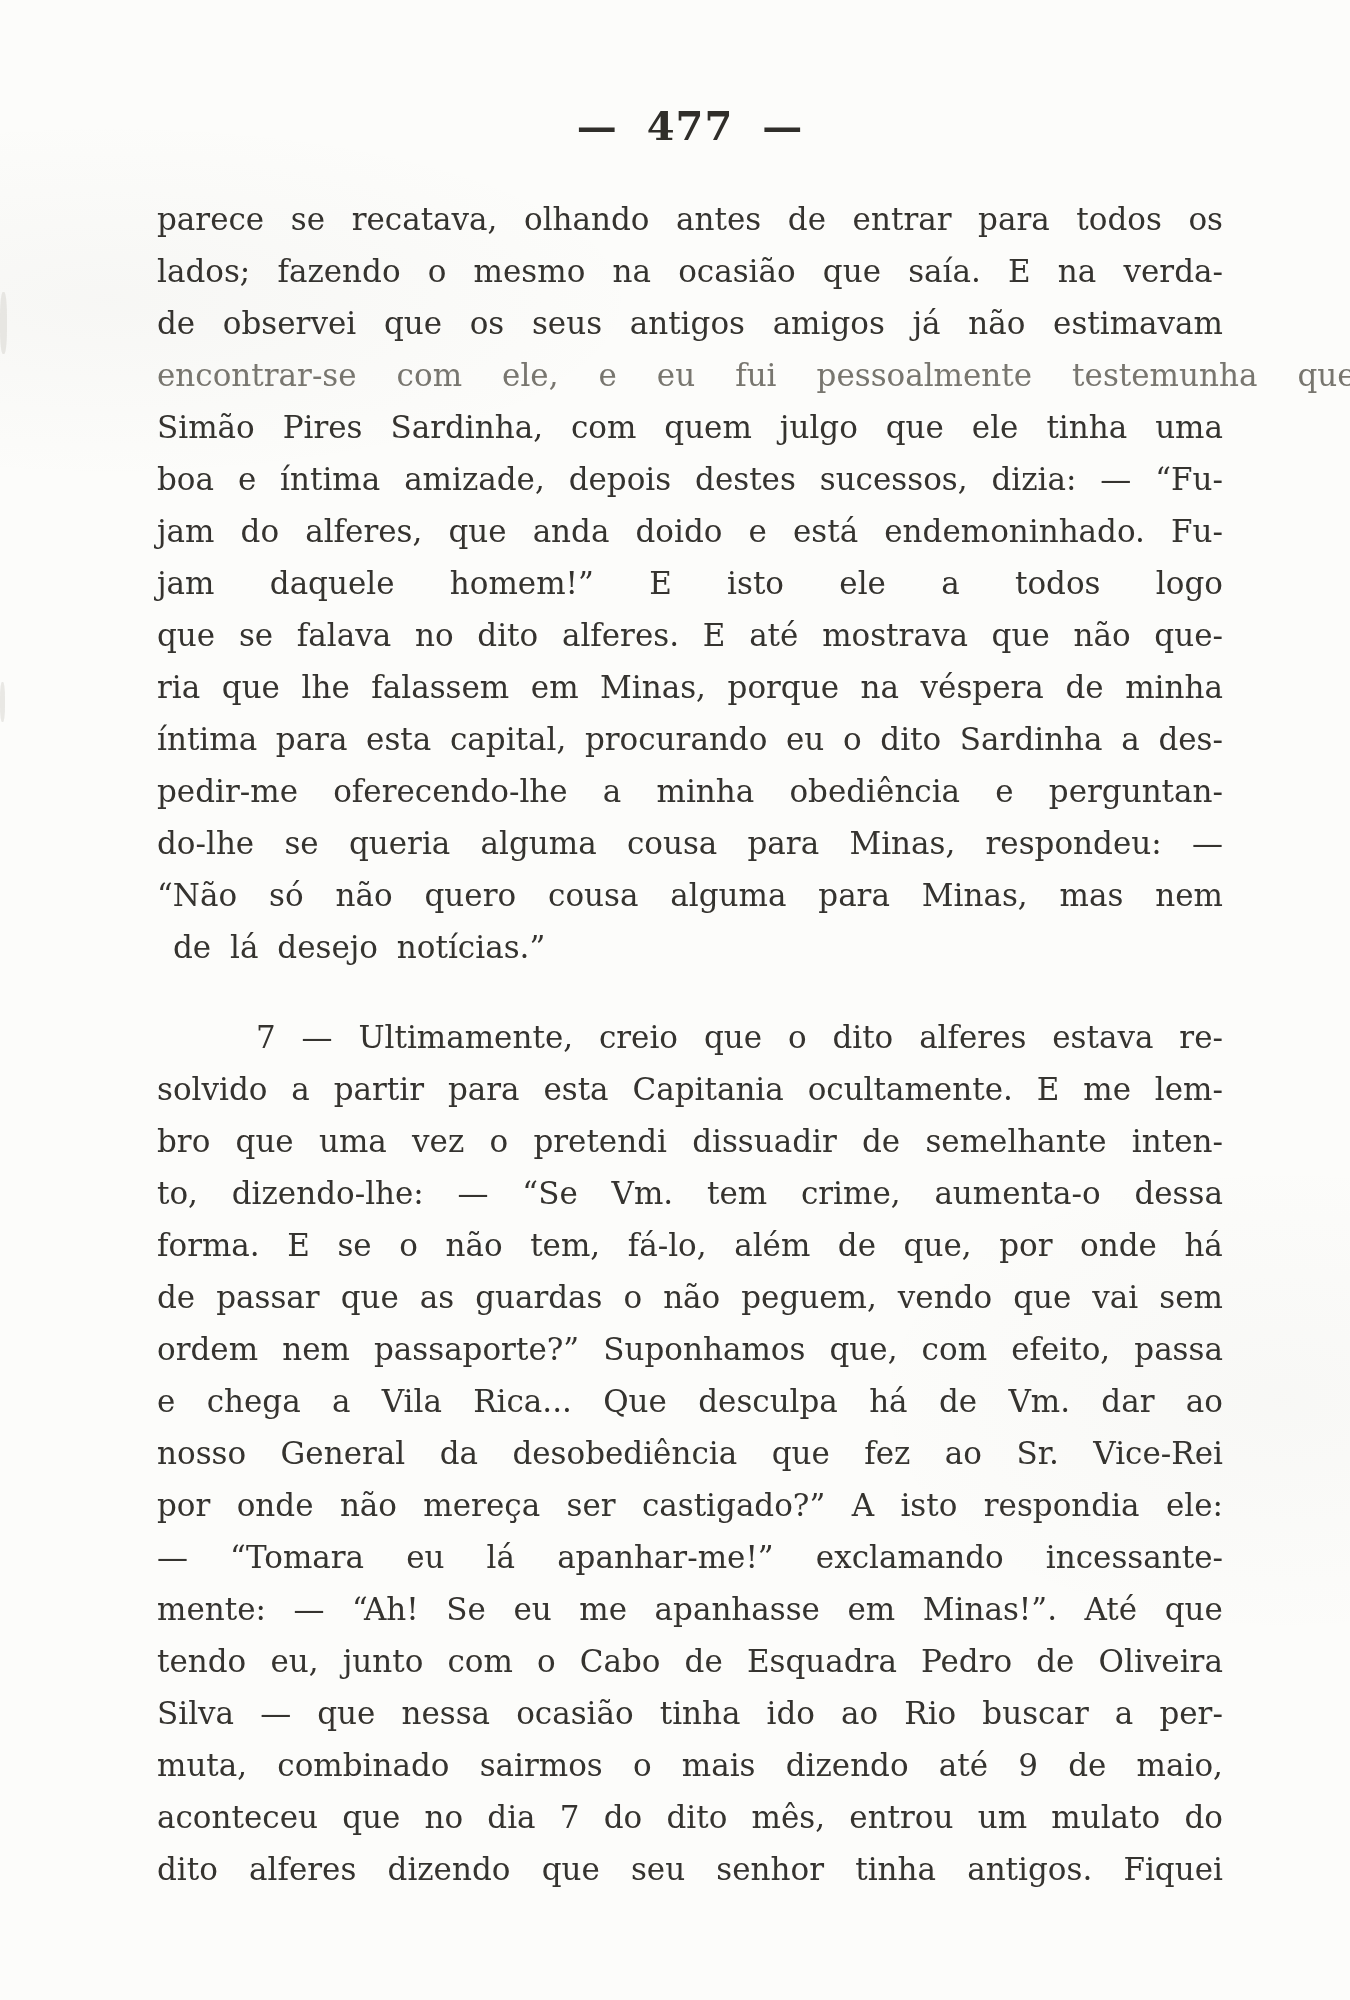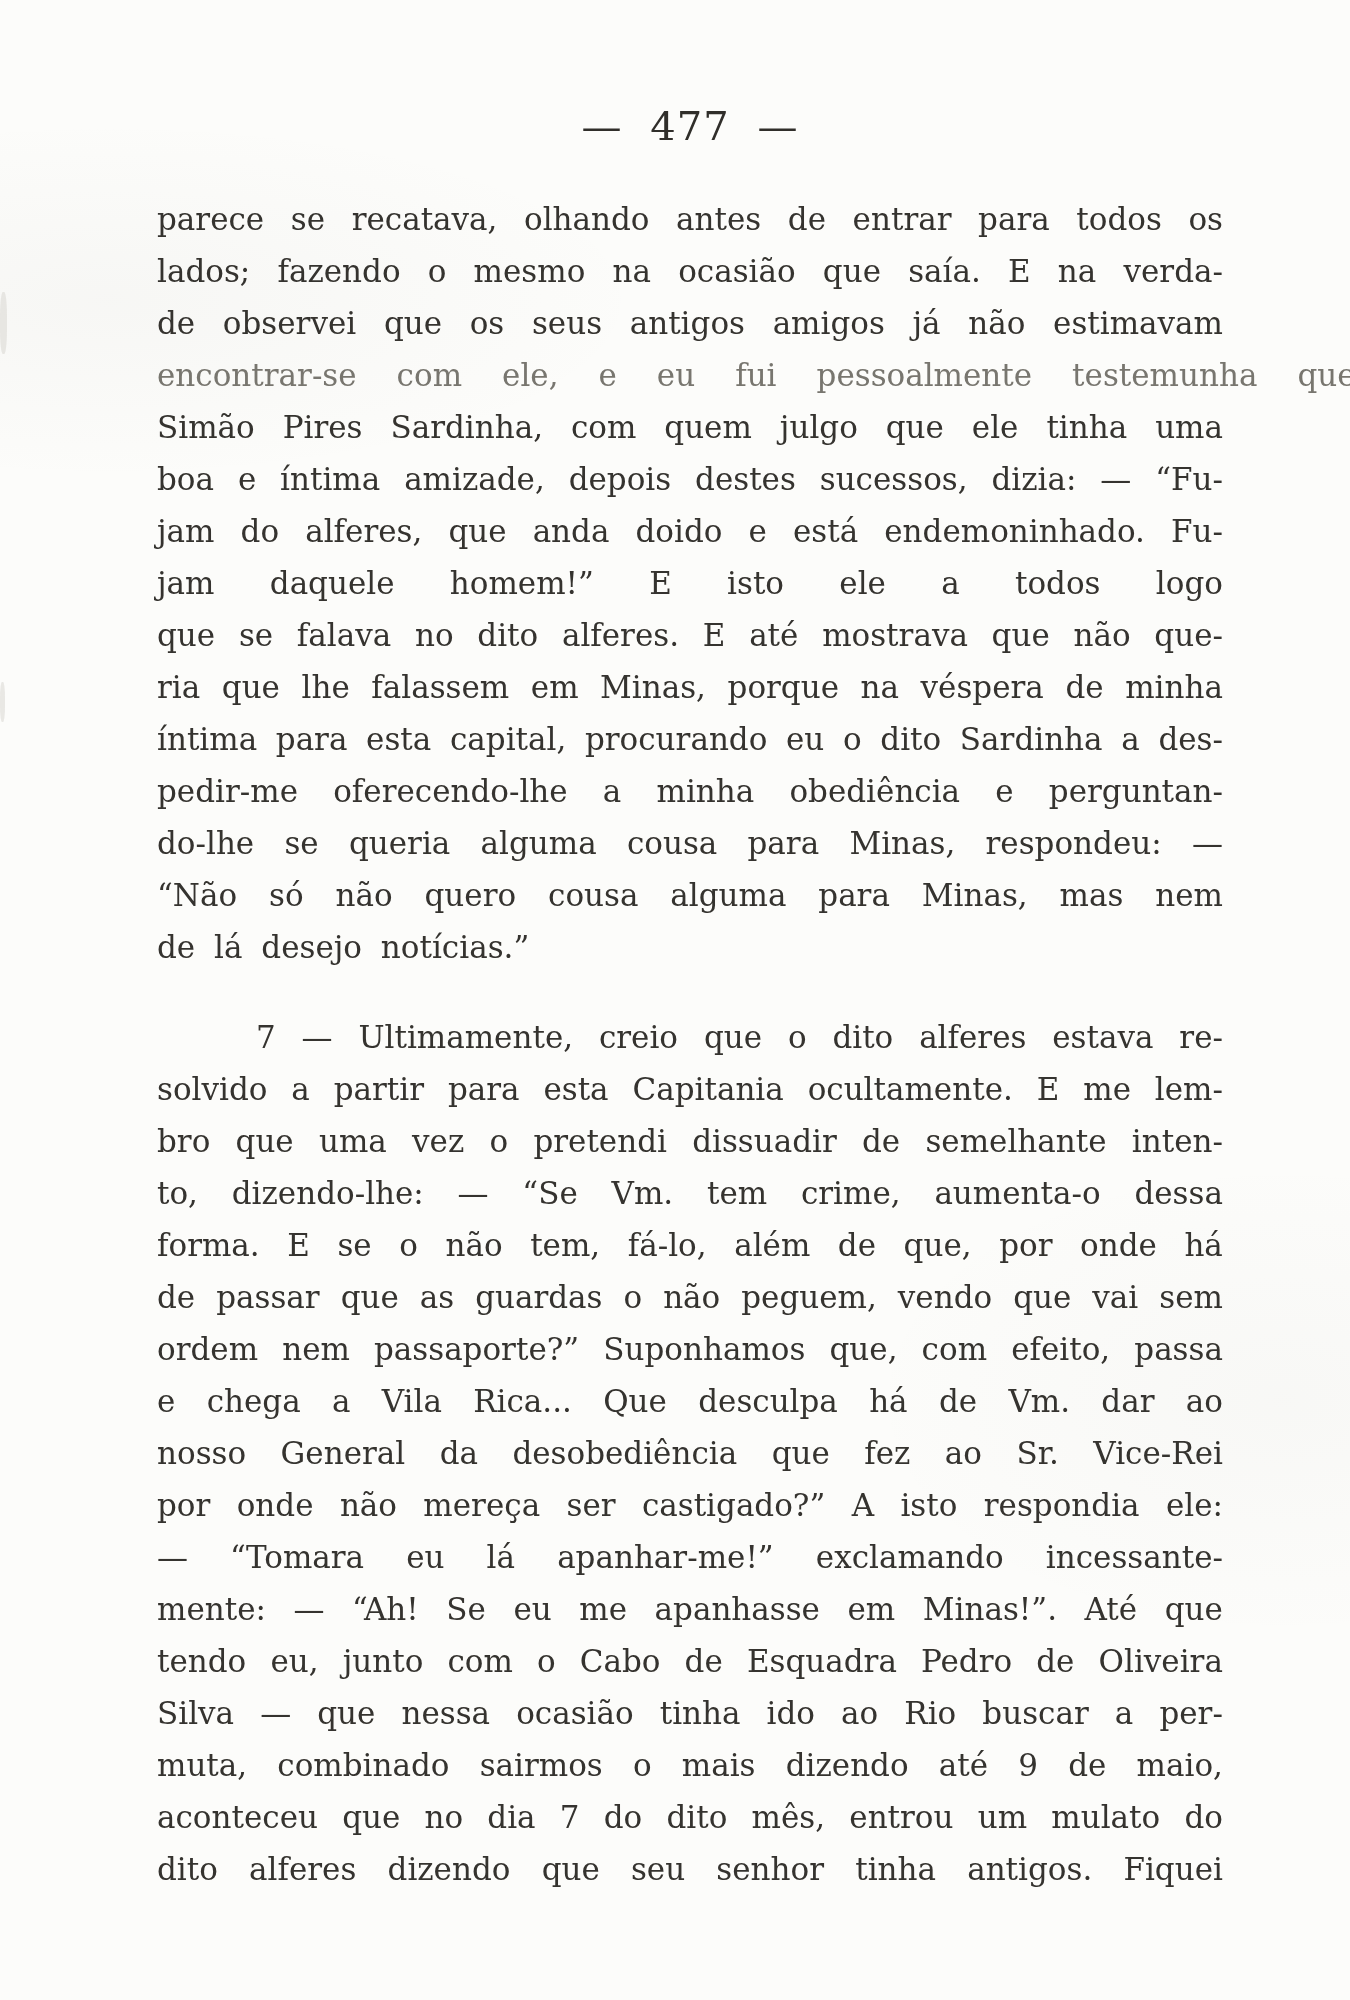"— 477 —" .page-number { font-weight: 400 -> 700 }
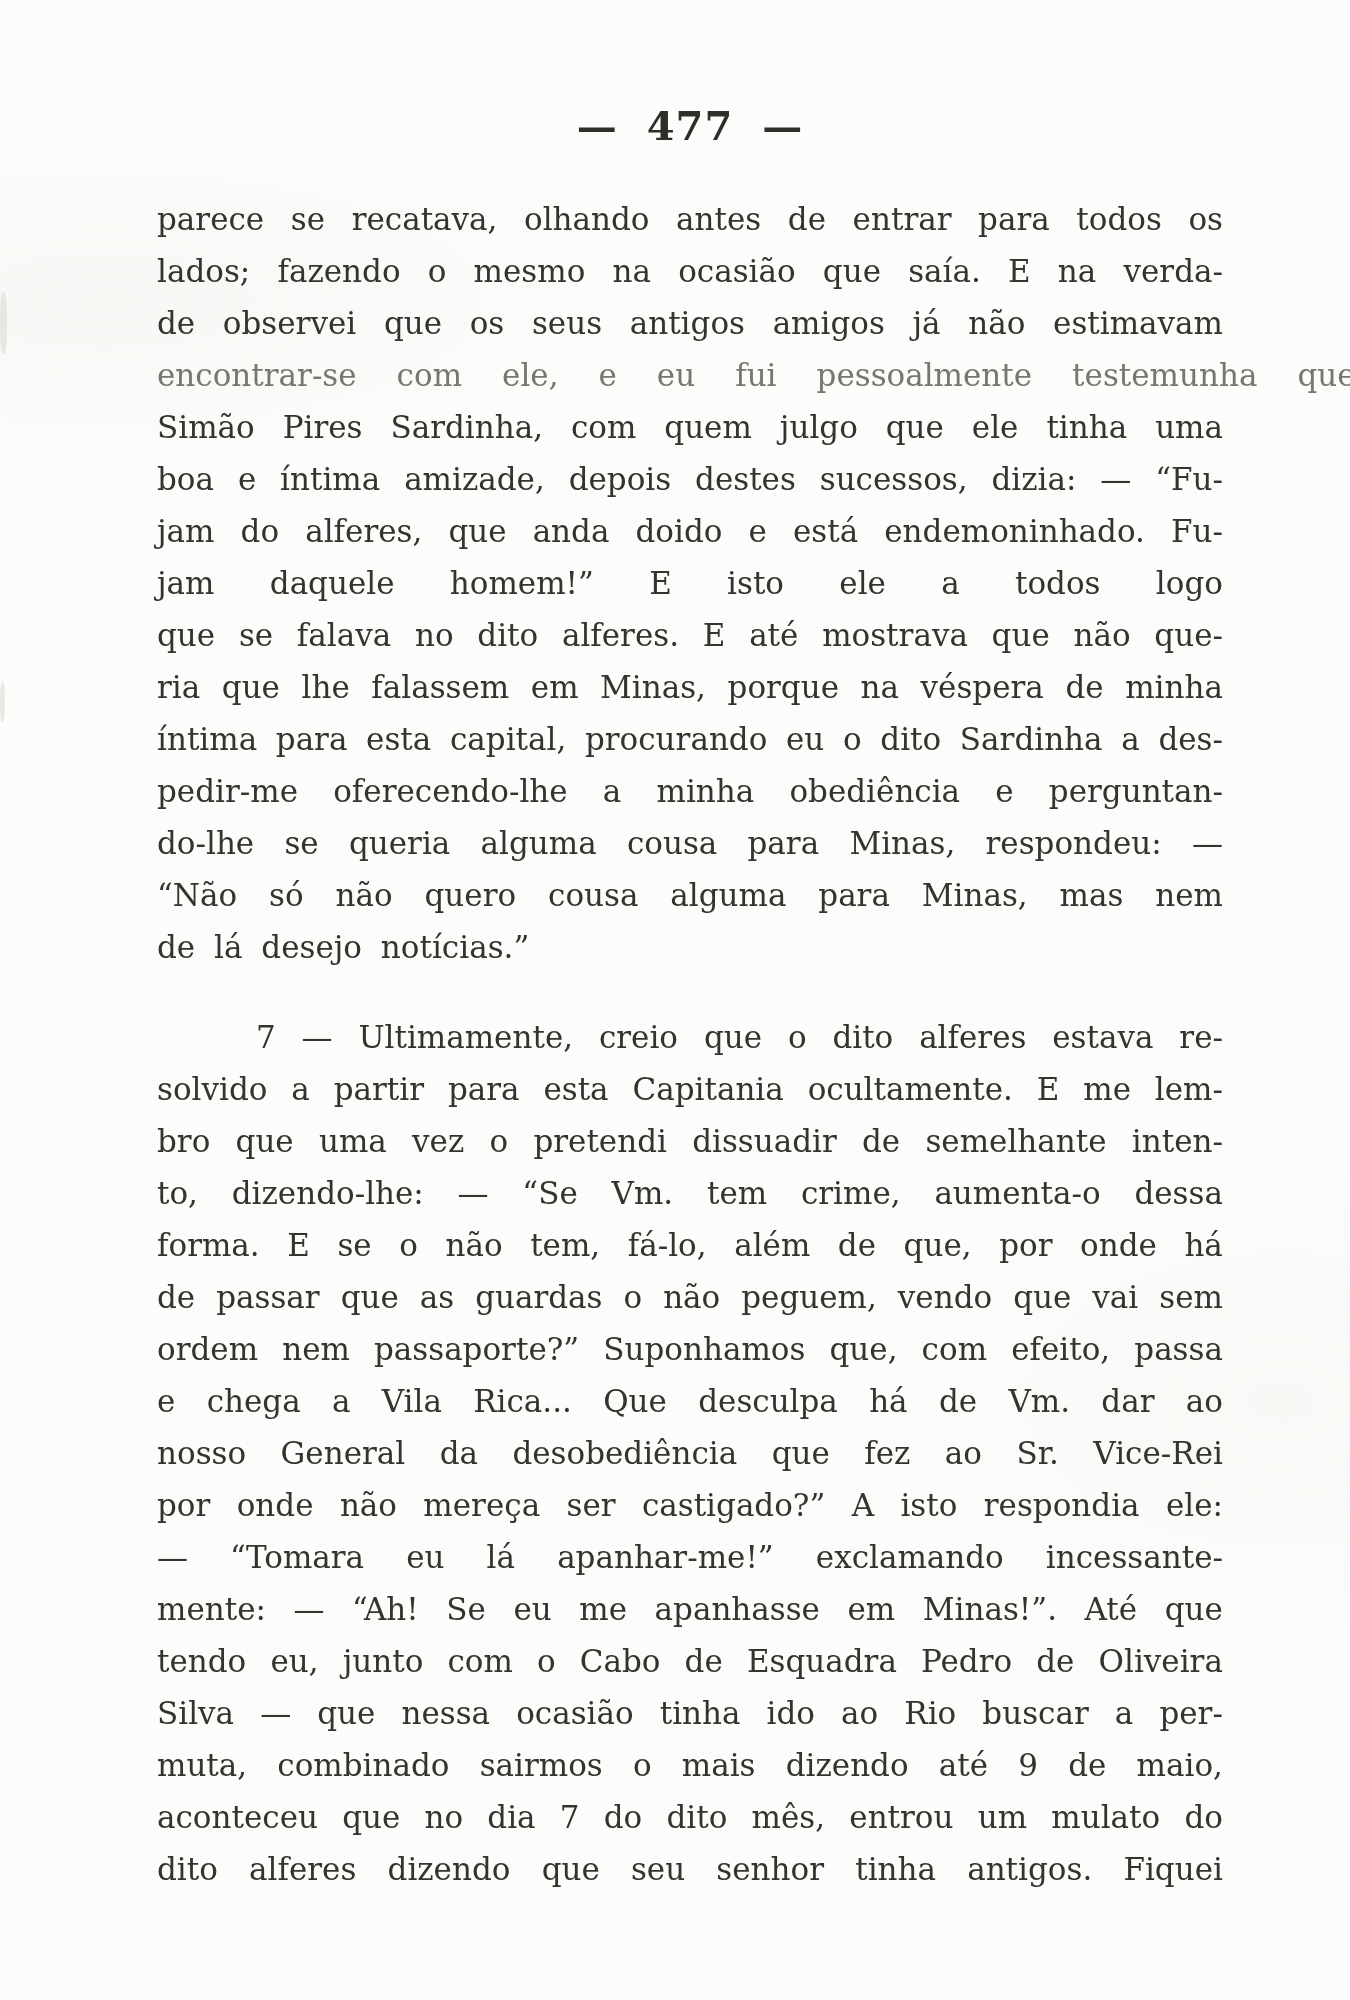"de lá desejo notícias.”" .line.left { margin-left: none -> 16px }
